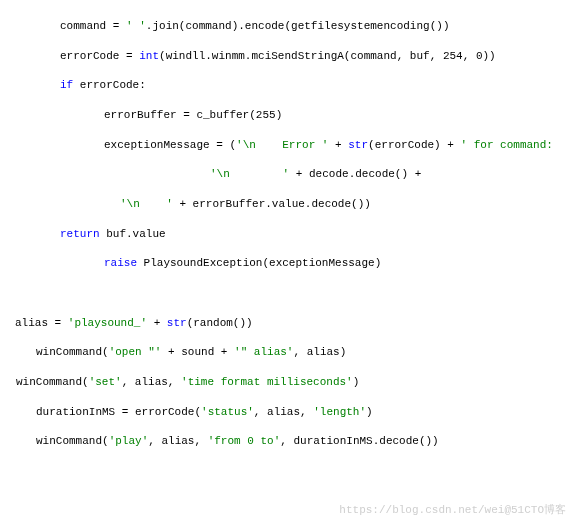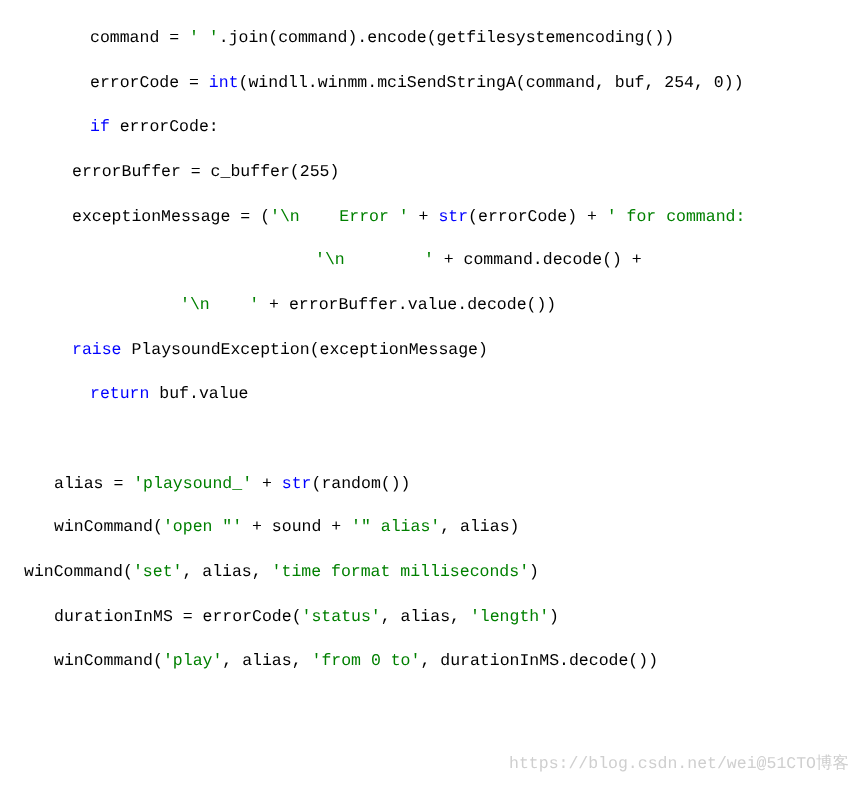"errorBuffer = c_buffer(255)" .indent2 { padding-left: 48px -> 104px }
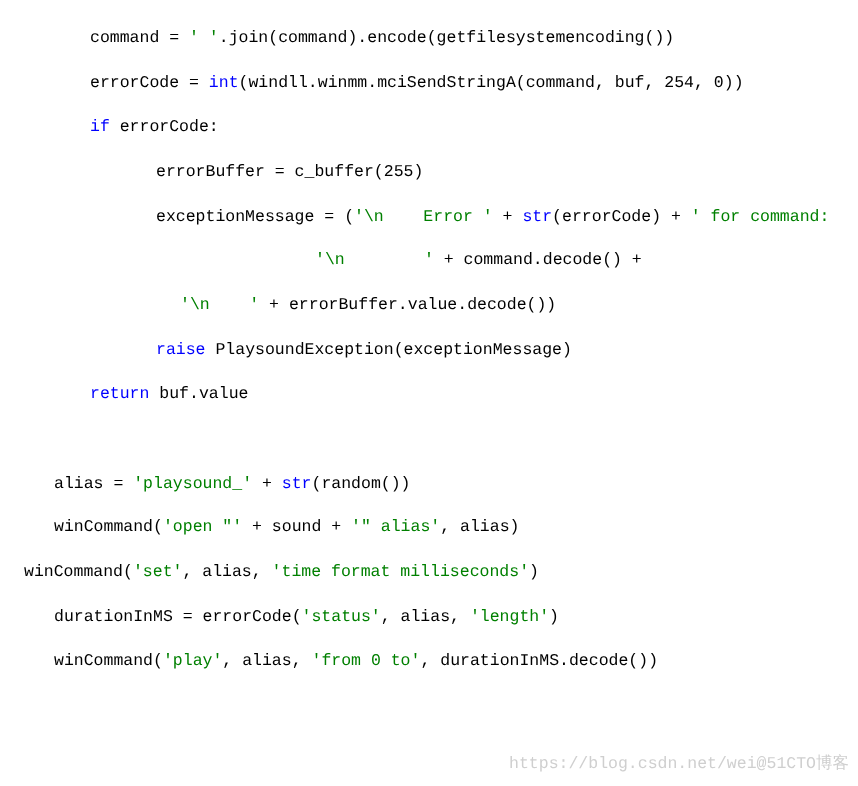"+ command.decode() +" span { text: command.decode -> decode.decode }
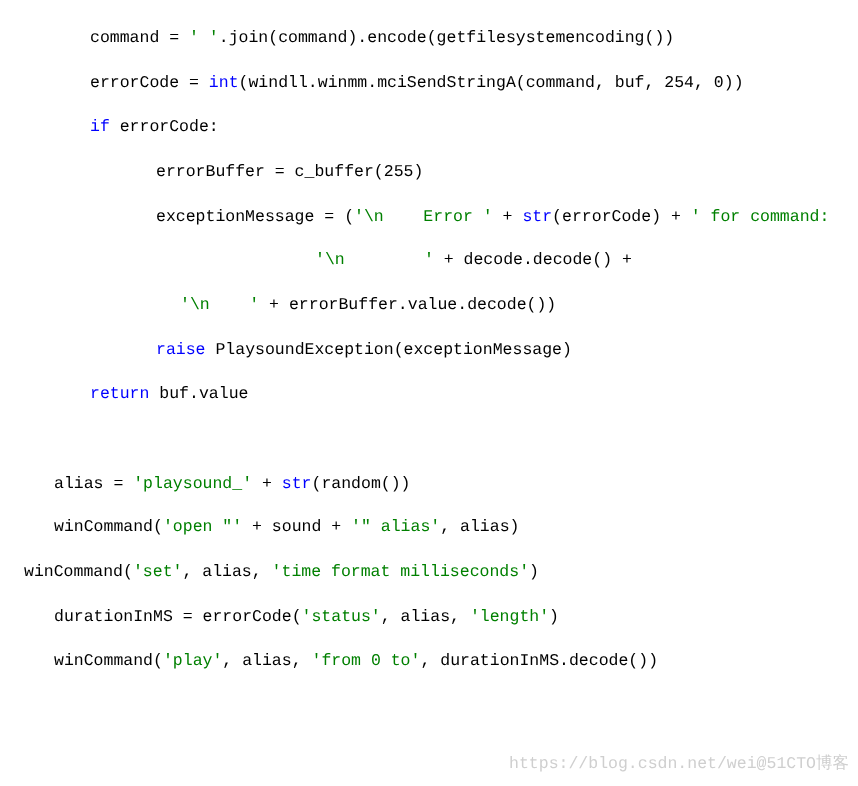"raise" div.line { order: before "return buf.value" -> after "return buf.value" }
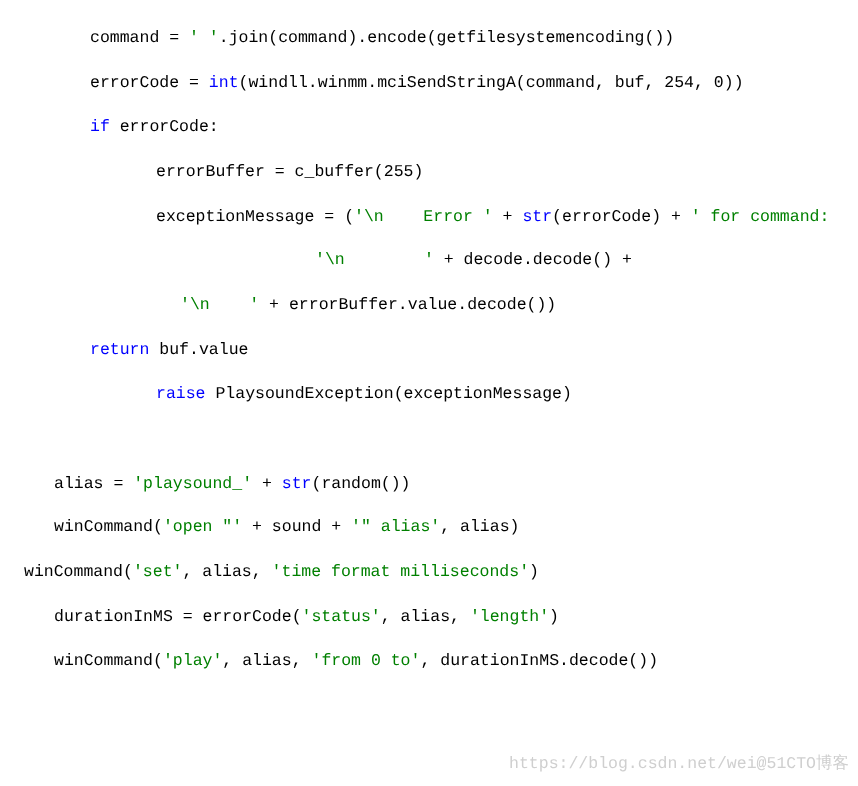"alias = 'playsound_' + str(random())" div.line { padding-left: 36px -> 15px }
